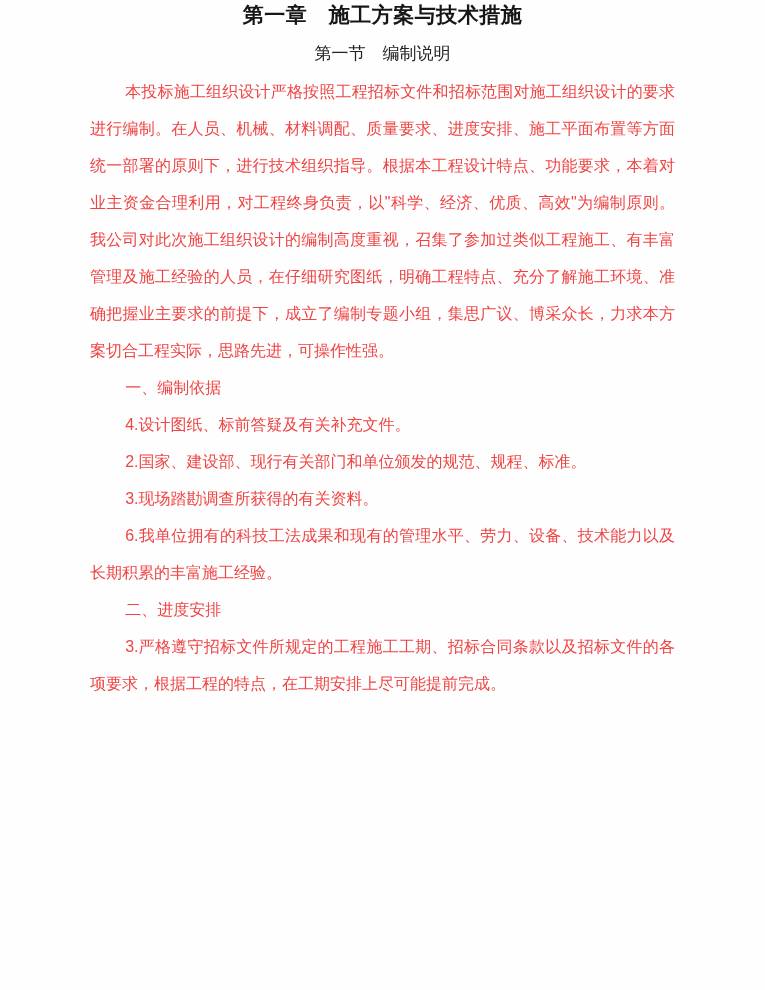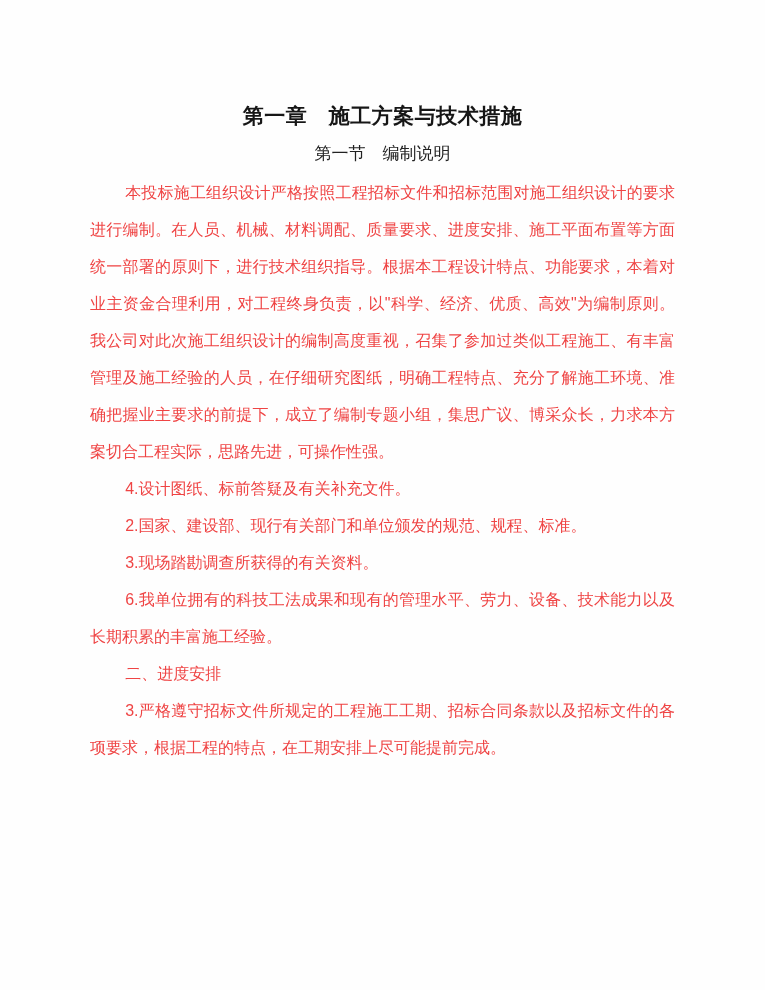"第一章 施工方案与技术措施" .page { padding-top: 101px -> none }
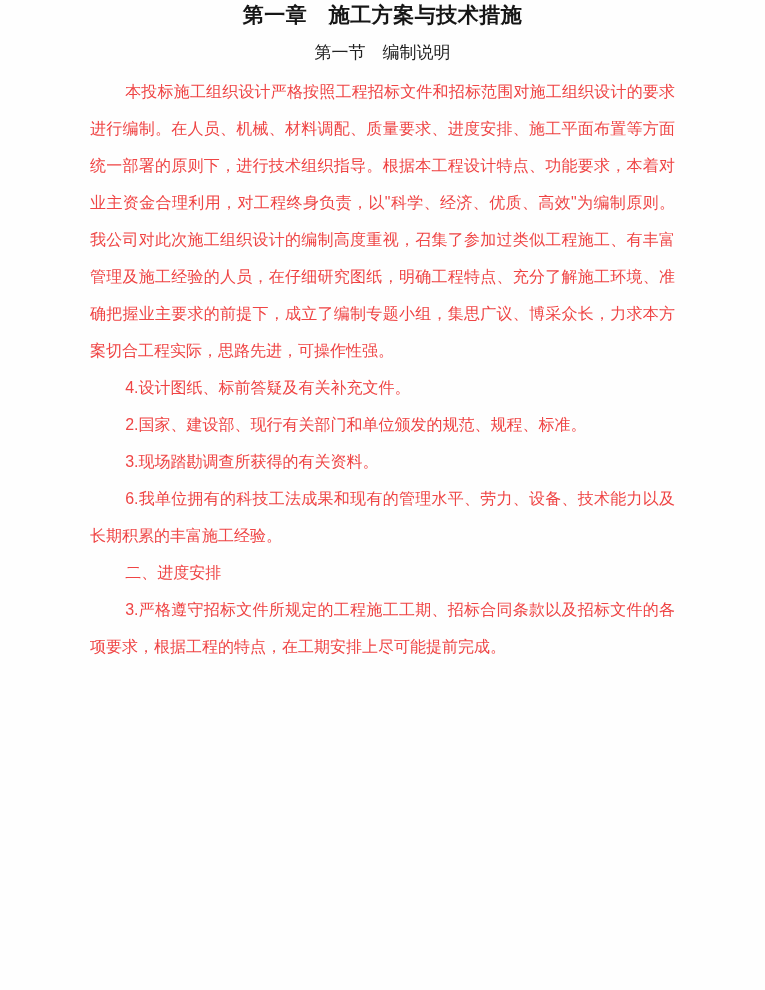"第一节 编制说明" .section-title { font-family: Liberation Mono, monospace -> none }
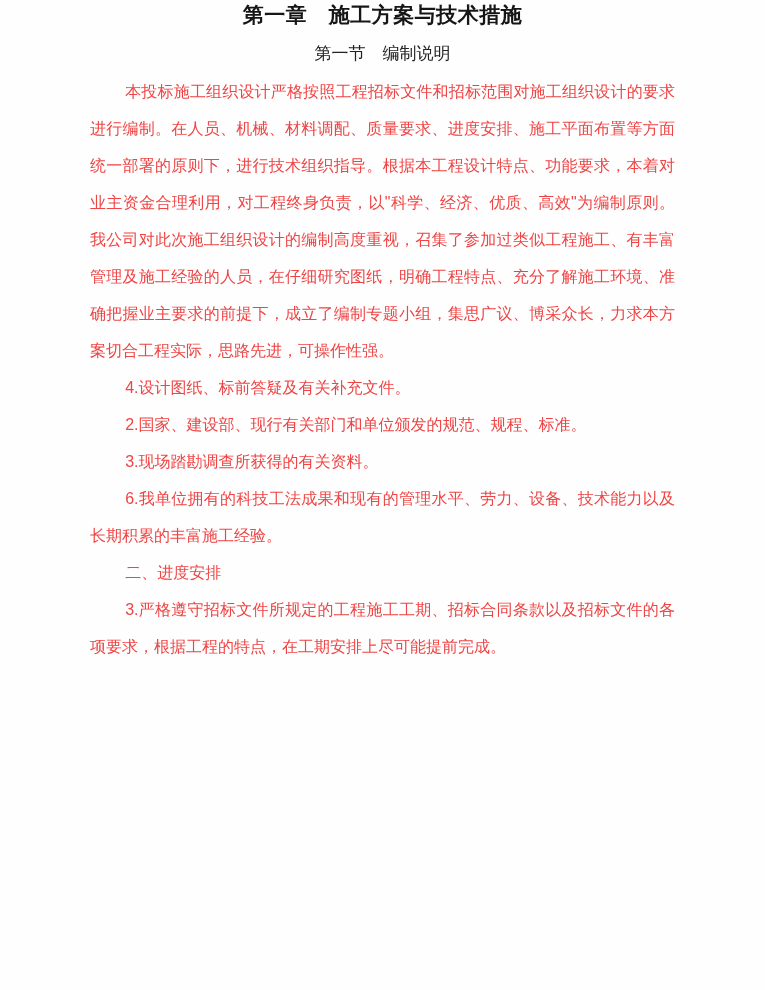"一、编制依据" p.para { html: none -> <p>一、编制依据</p> }
